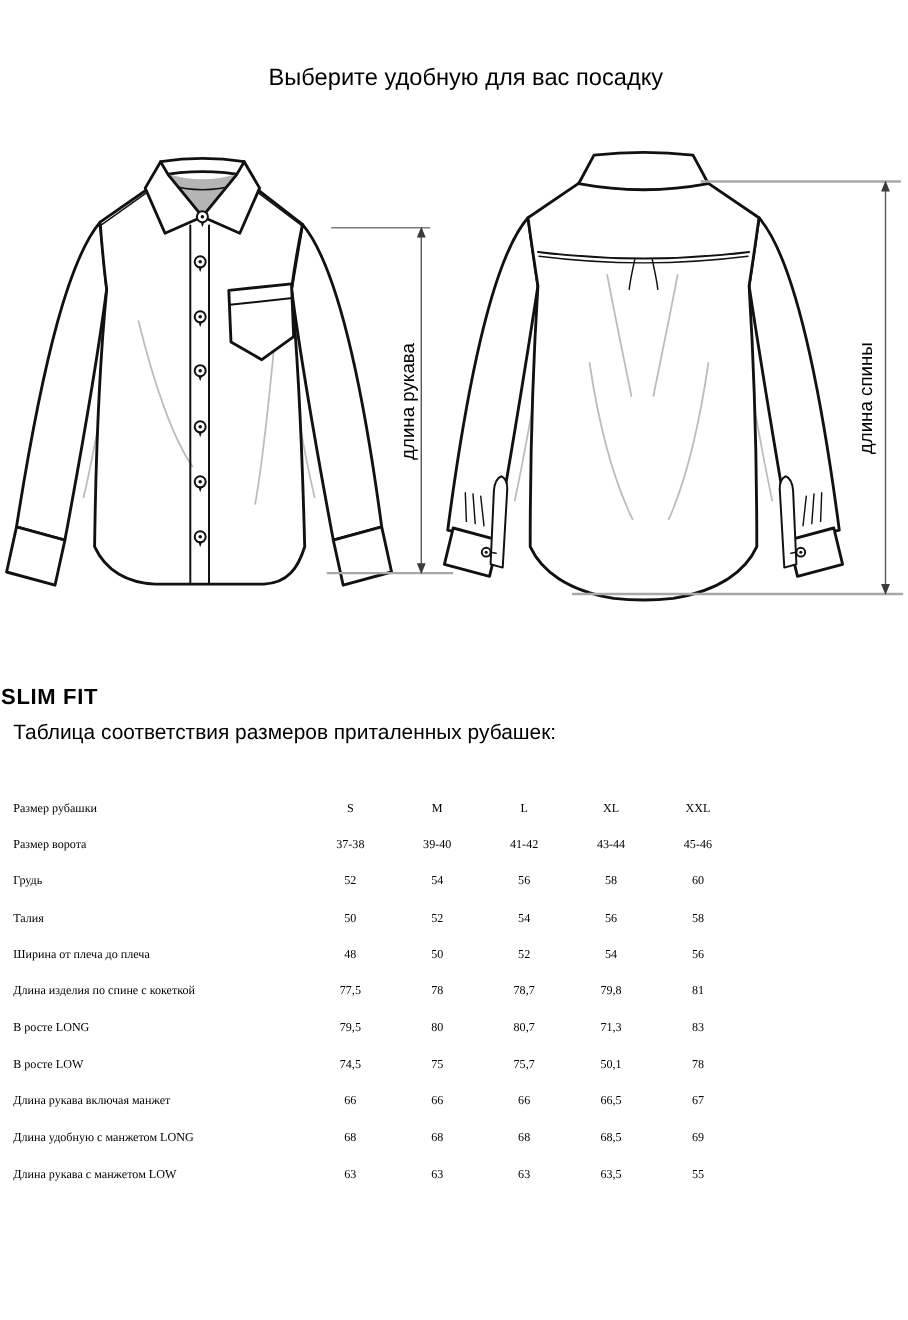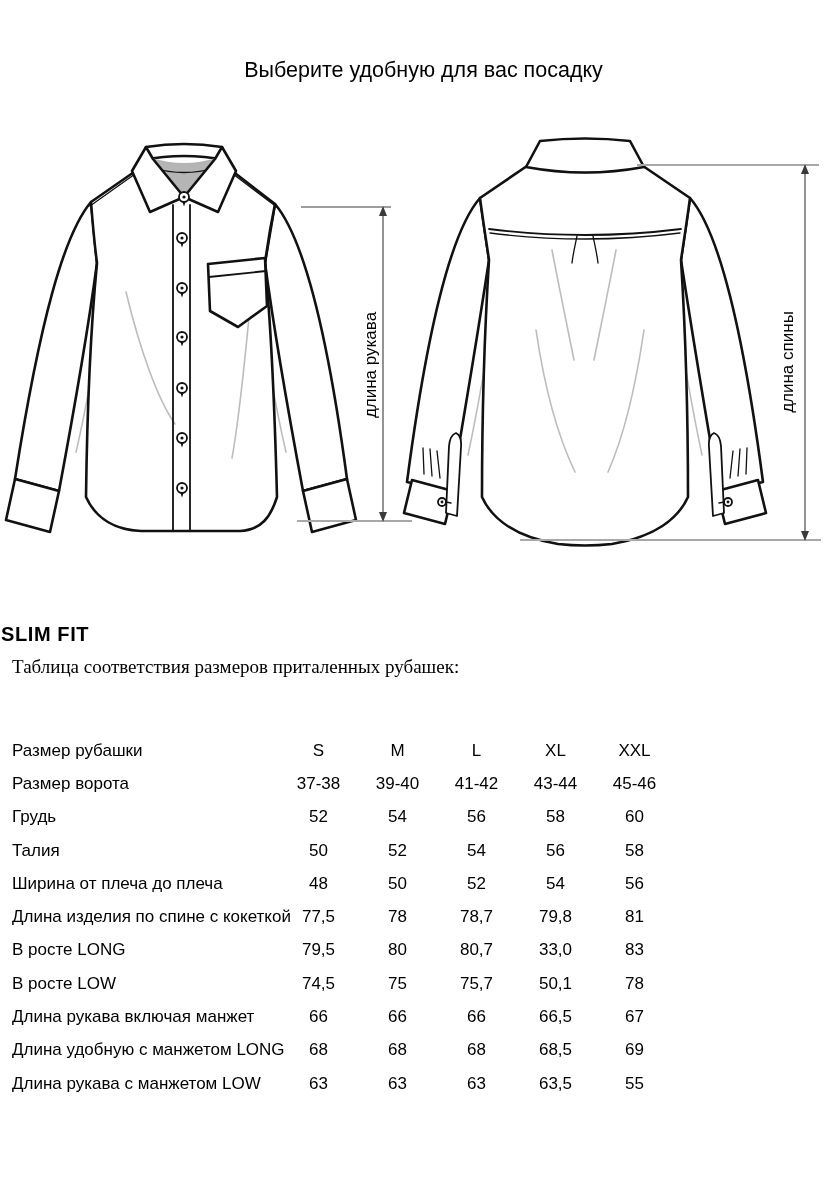"Таблица соответствия размеров" .subtitle { font-family: Liberation Serif, serif -> none }
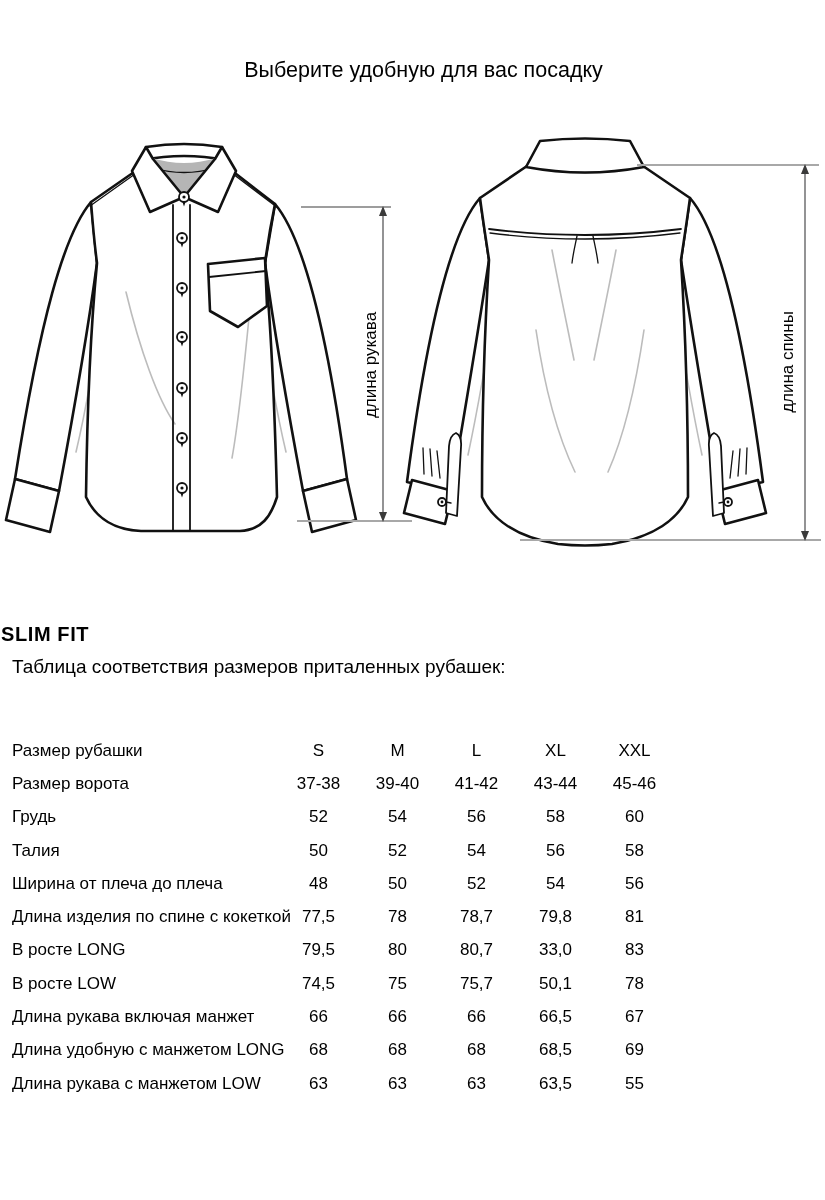"Размер рубашки" .size-table { font-family: none -> Liberation Serif, serif; font-size: 17px -> 11px; top: 734px -> 718px }
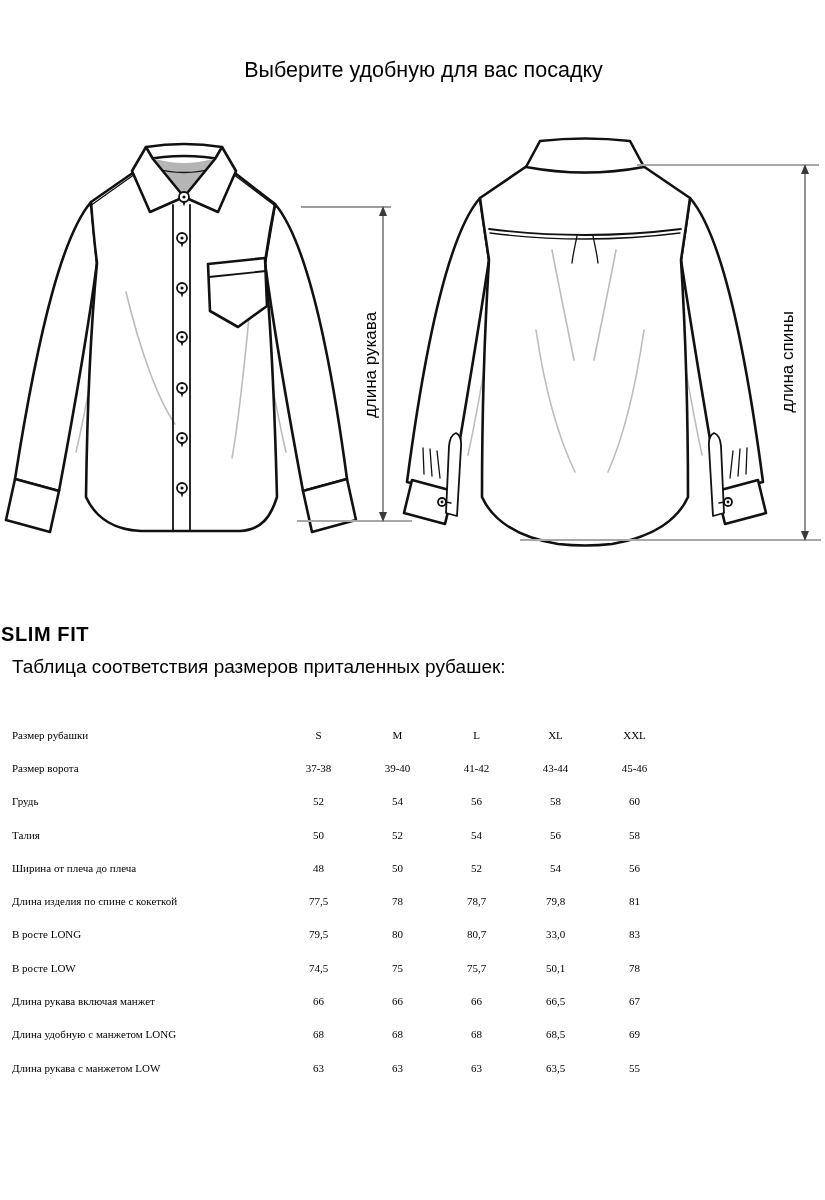"33,0" div.t-cell { text: 33,0 -> 71,3 }
